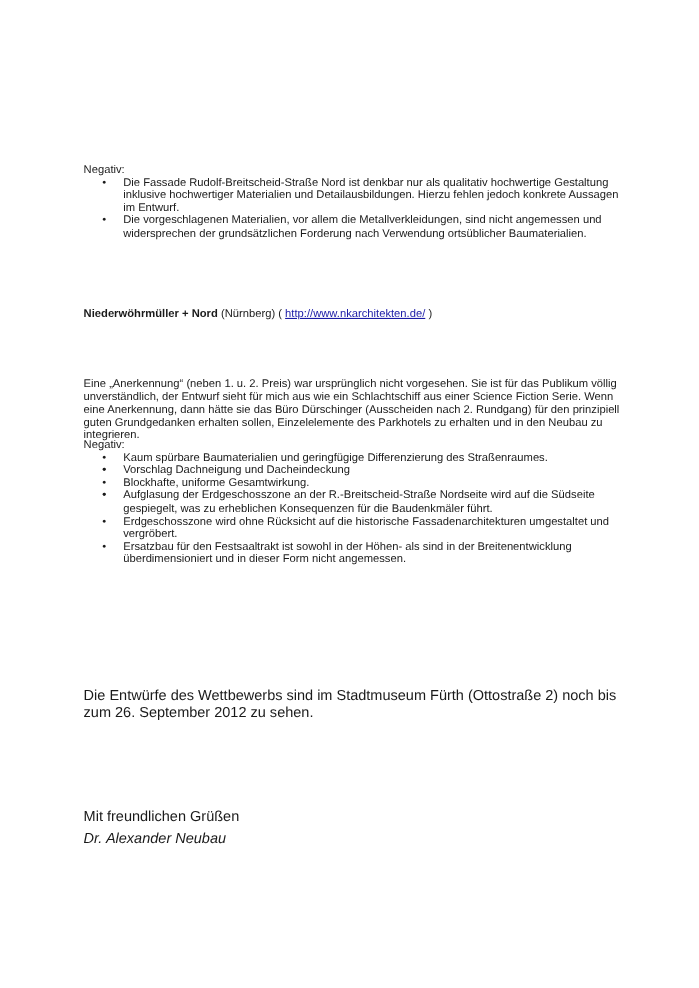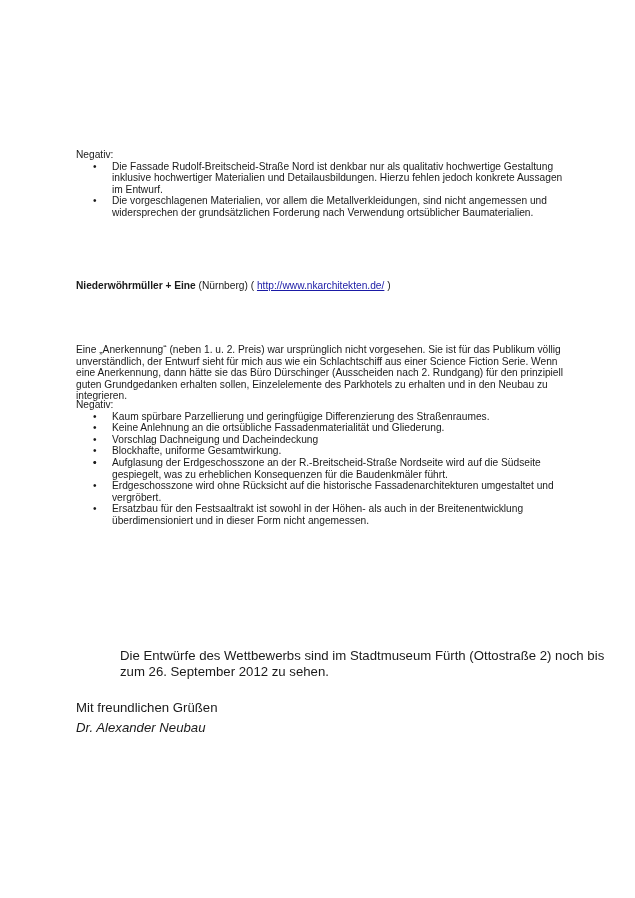"Niederwöhrmüller + Eine" span.bold { text: Eine -> Nord }
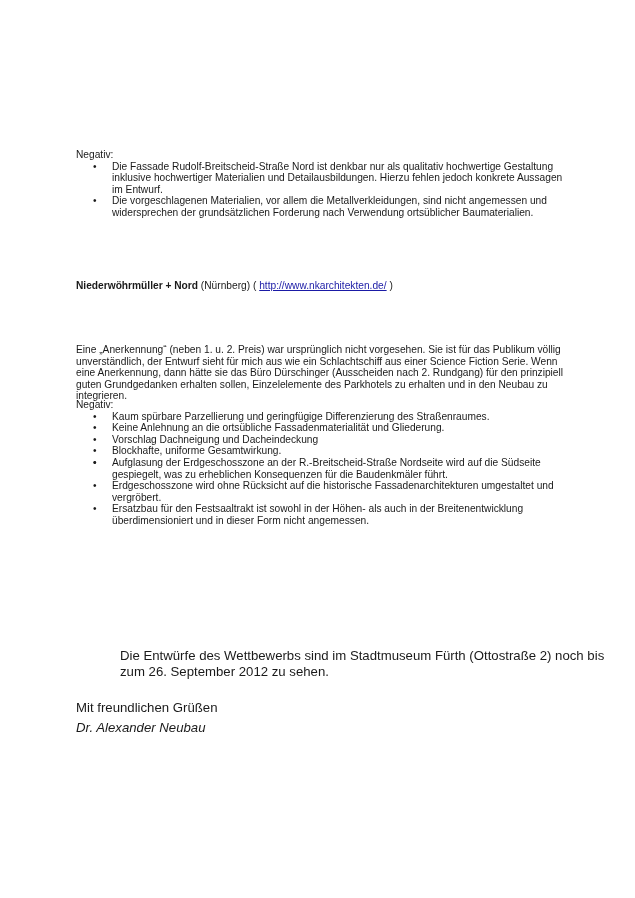"Kaum spürbare Parzellierung und" span { text: Parzellierung -> Baumaterialien }
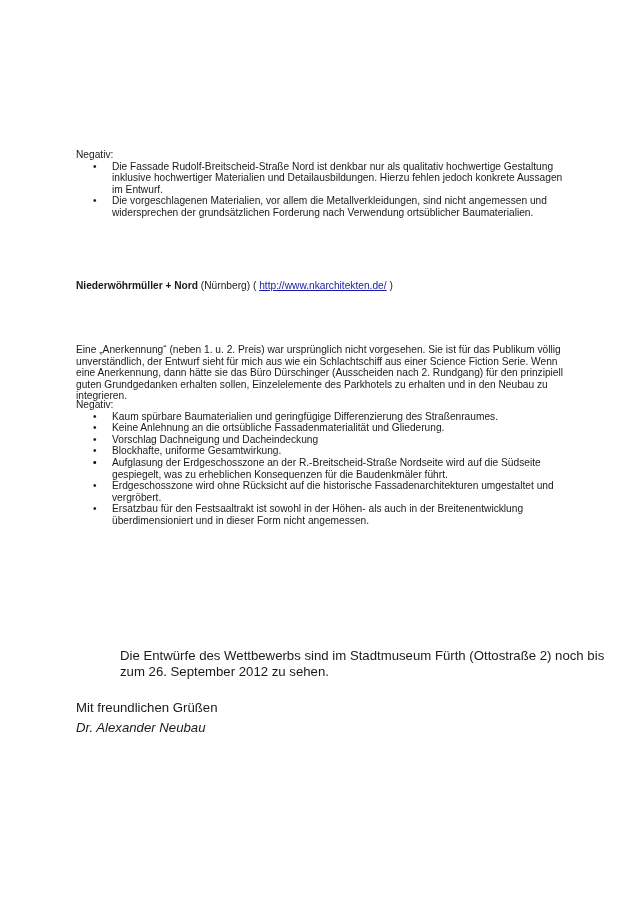"Keine Anlehnung an die ortsübliche" span { html: <span>Keine Anlehnung an die ortsübliche Fassadenmaterialität und Gliederung.</span> -> none }
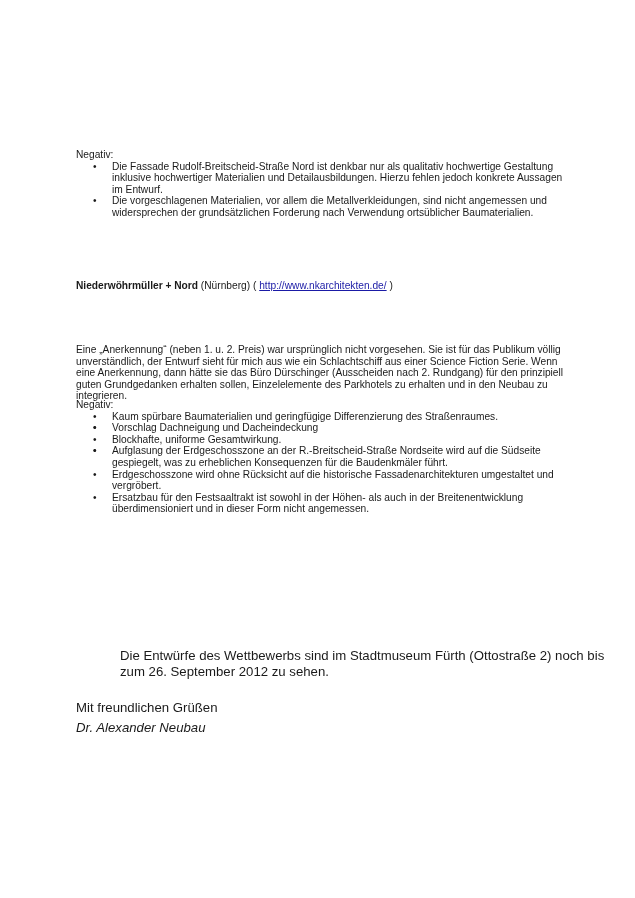"Ersatzbau für den Festsaaltrakt ist" span { text: auch -> sind }
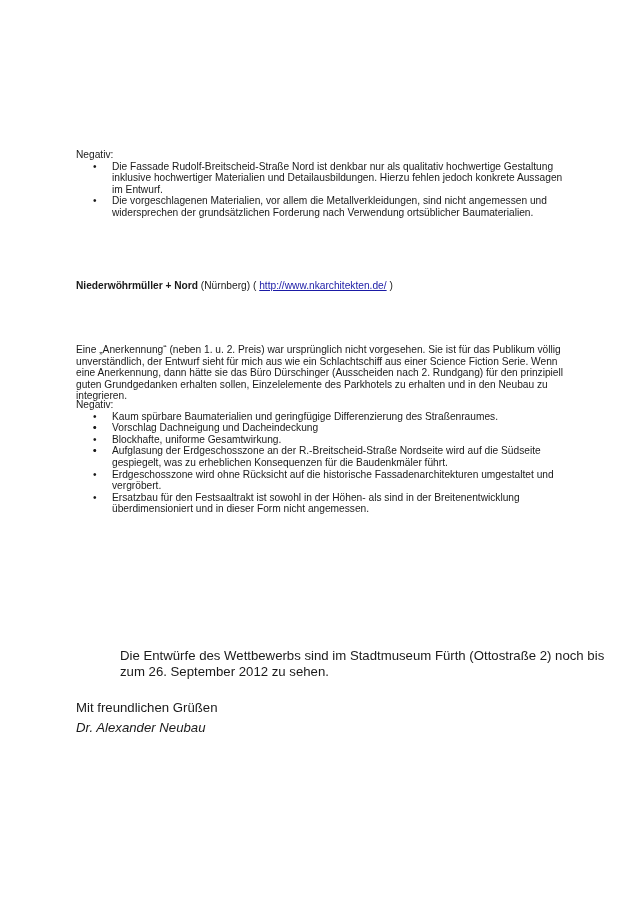"Die Entwürfe des Wettbewerbs sind" div.blk { margin-left: 44px -> none; top: 648px -> 624px }
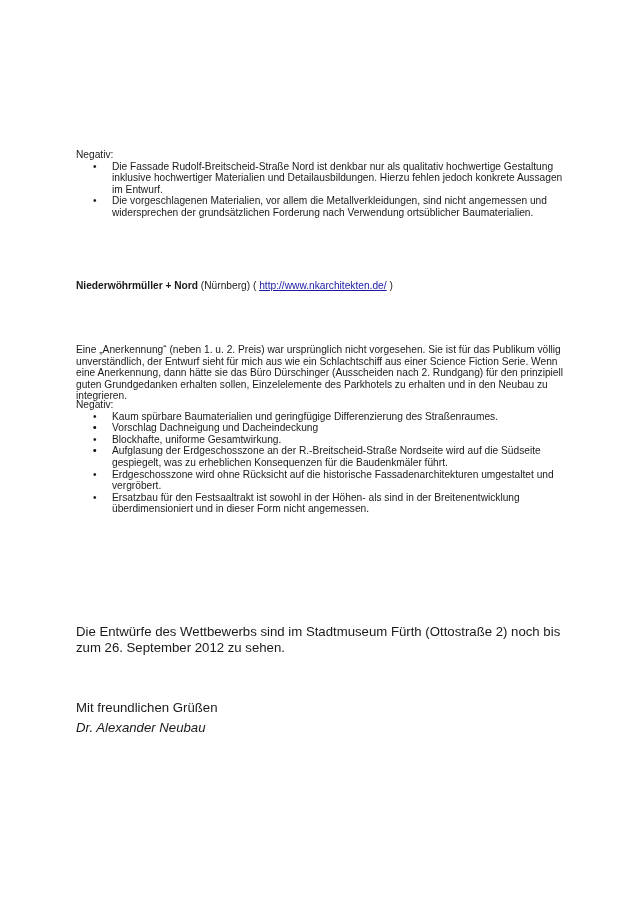"Mit freundlichen Grüßen" div.blk { top: 700px -> 734px }
